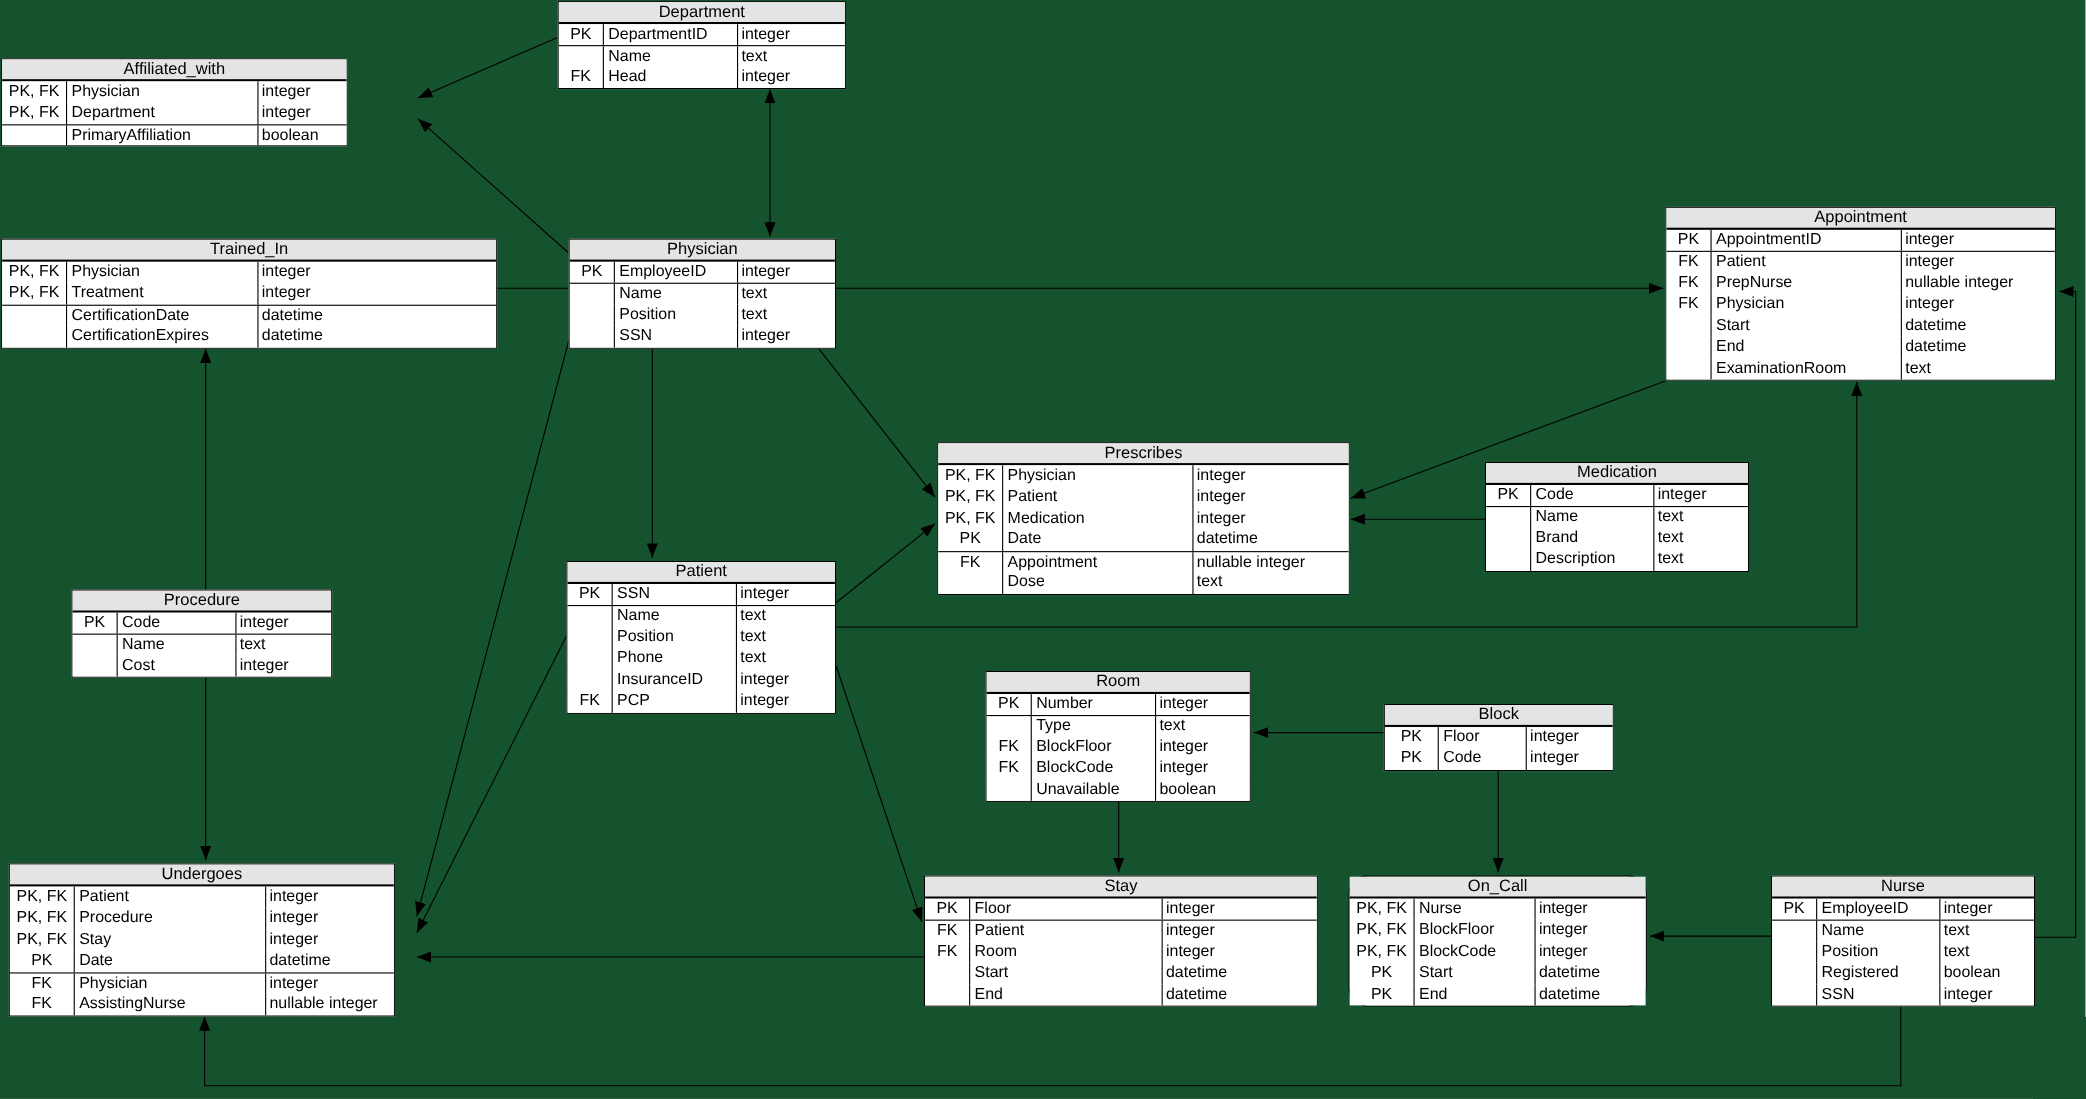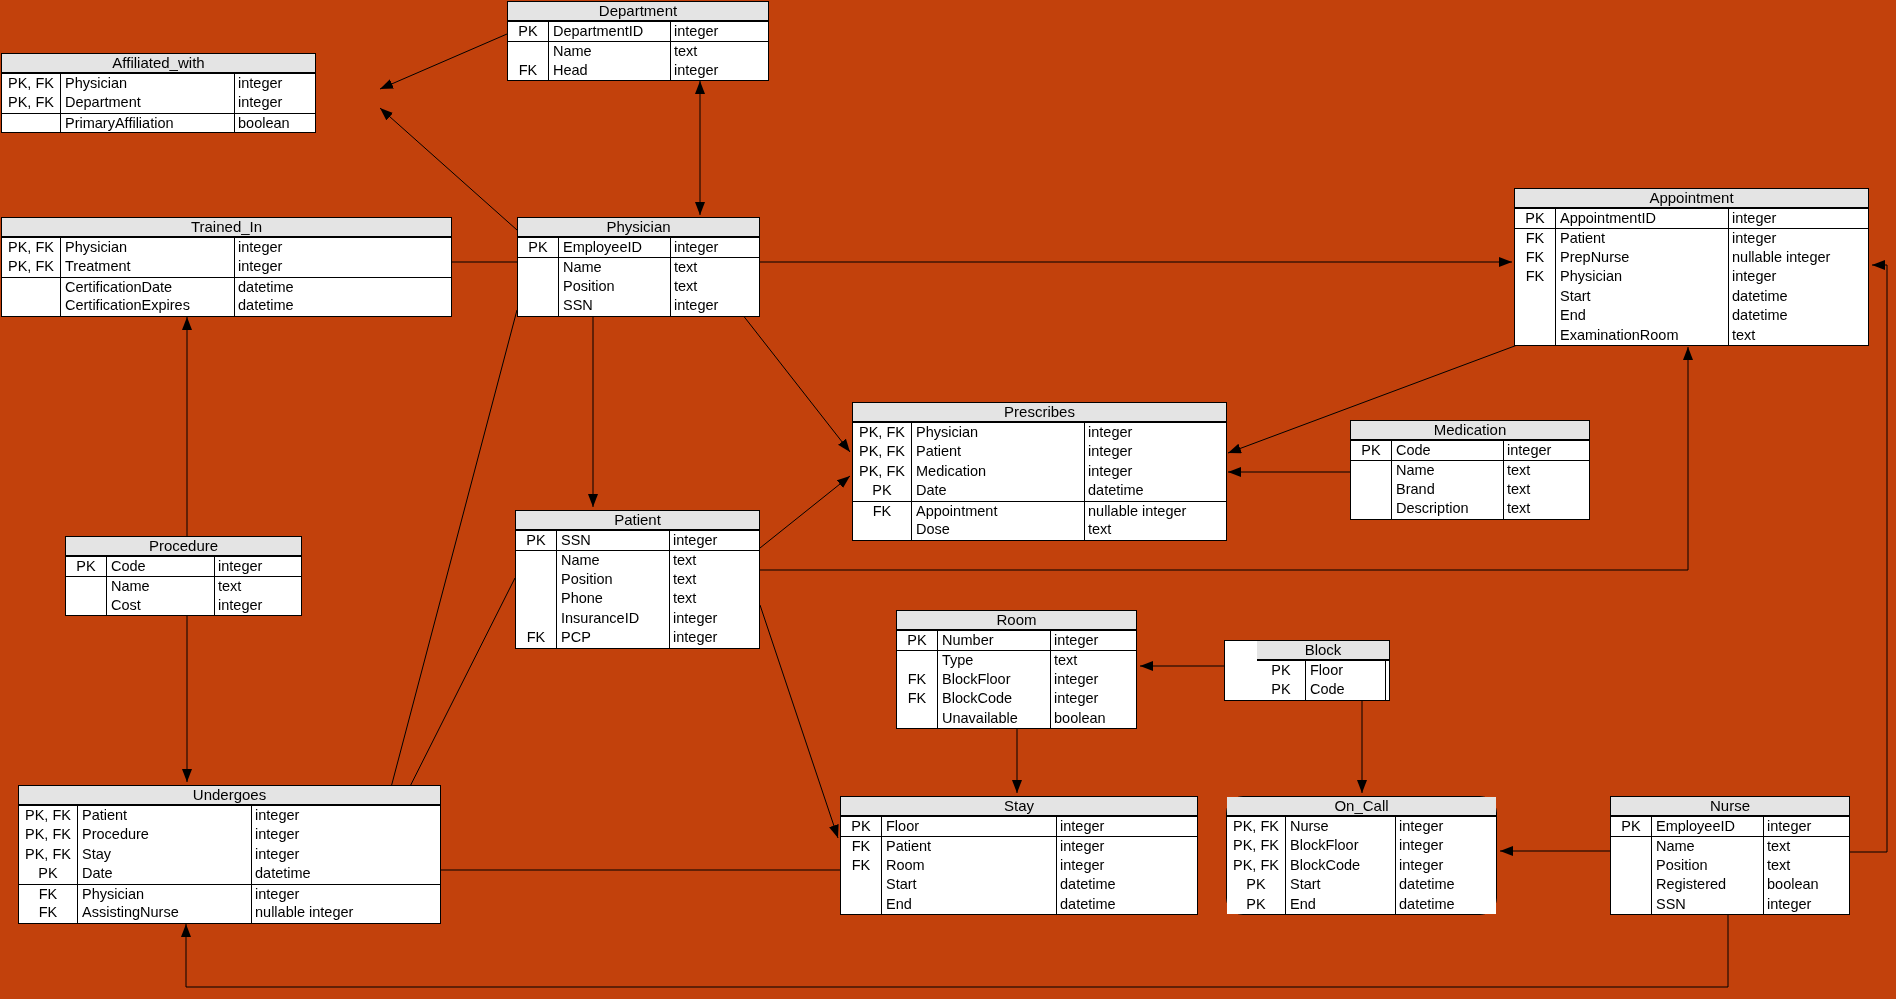"Department" #canvas { background: #c2410c -> #14532d }
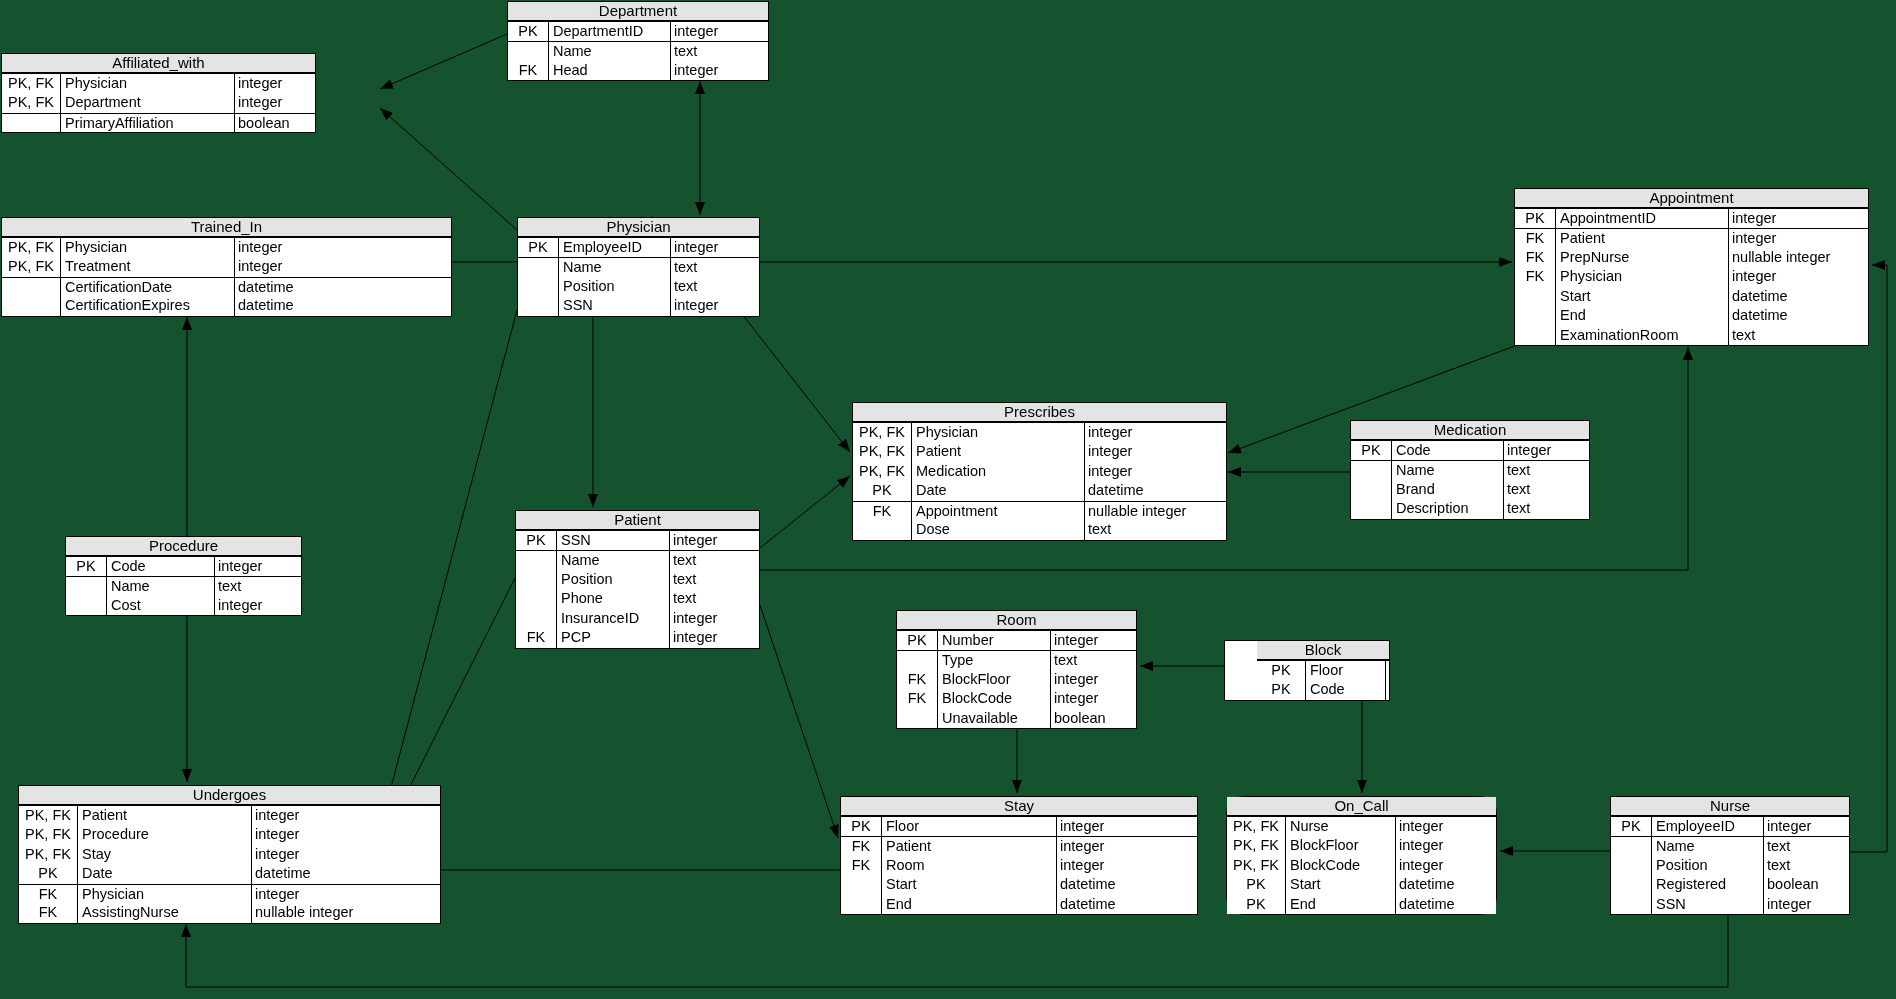"Block" div.table-card { left: 1224px -> 1258px; padding-left: 32px -> none; width: 166px -> 209px }
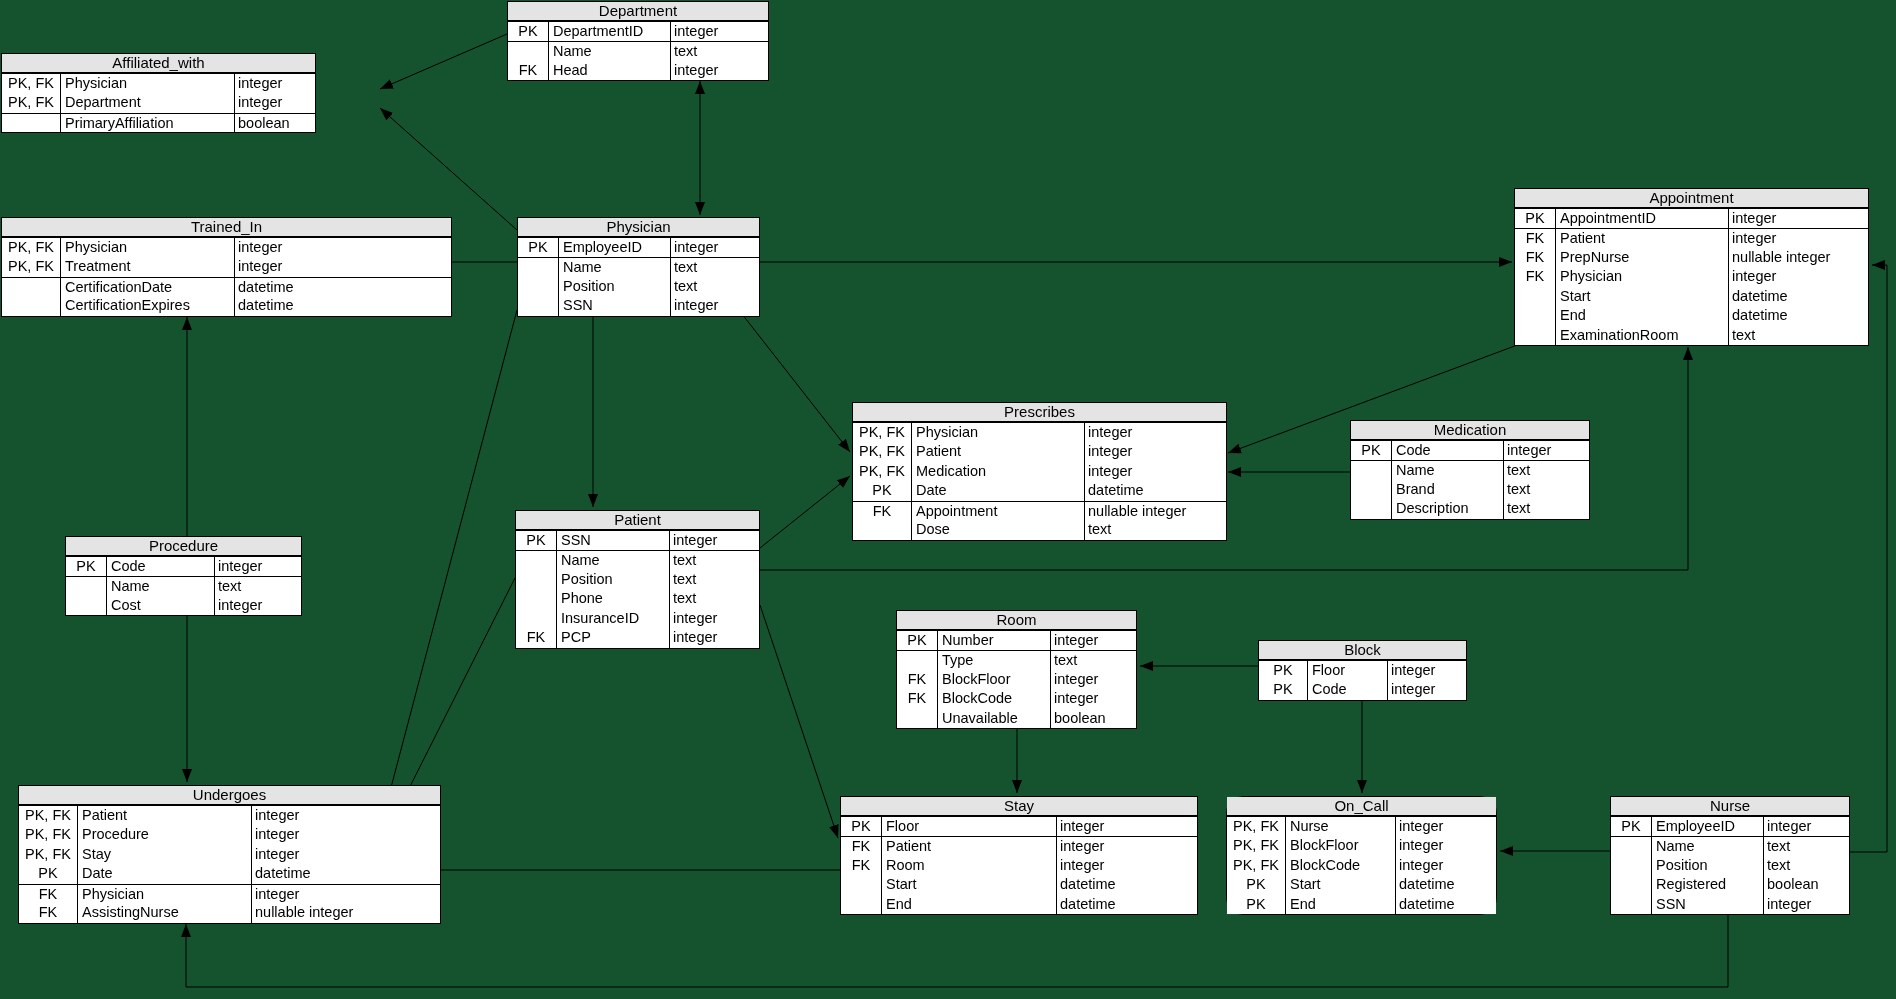"Undergoes" div.table-card { left: 18px -> 8px; width: 423px -> 351px }
